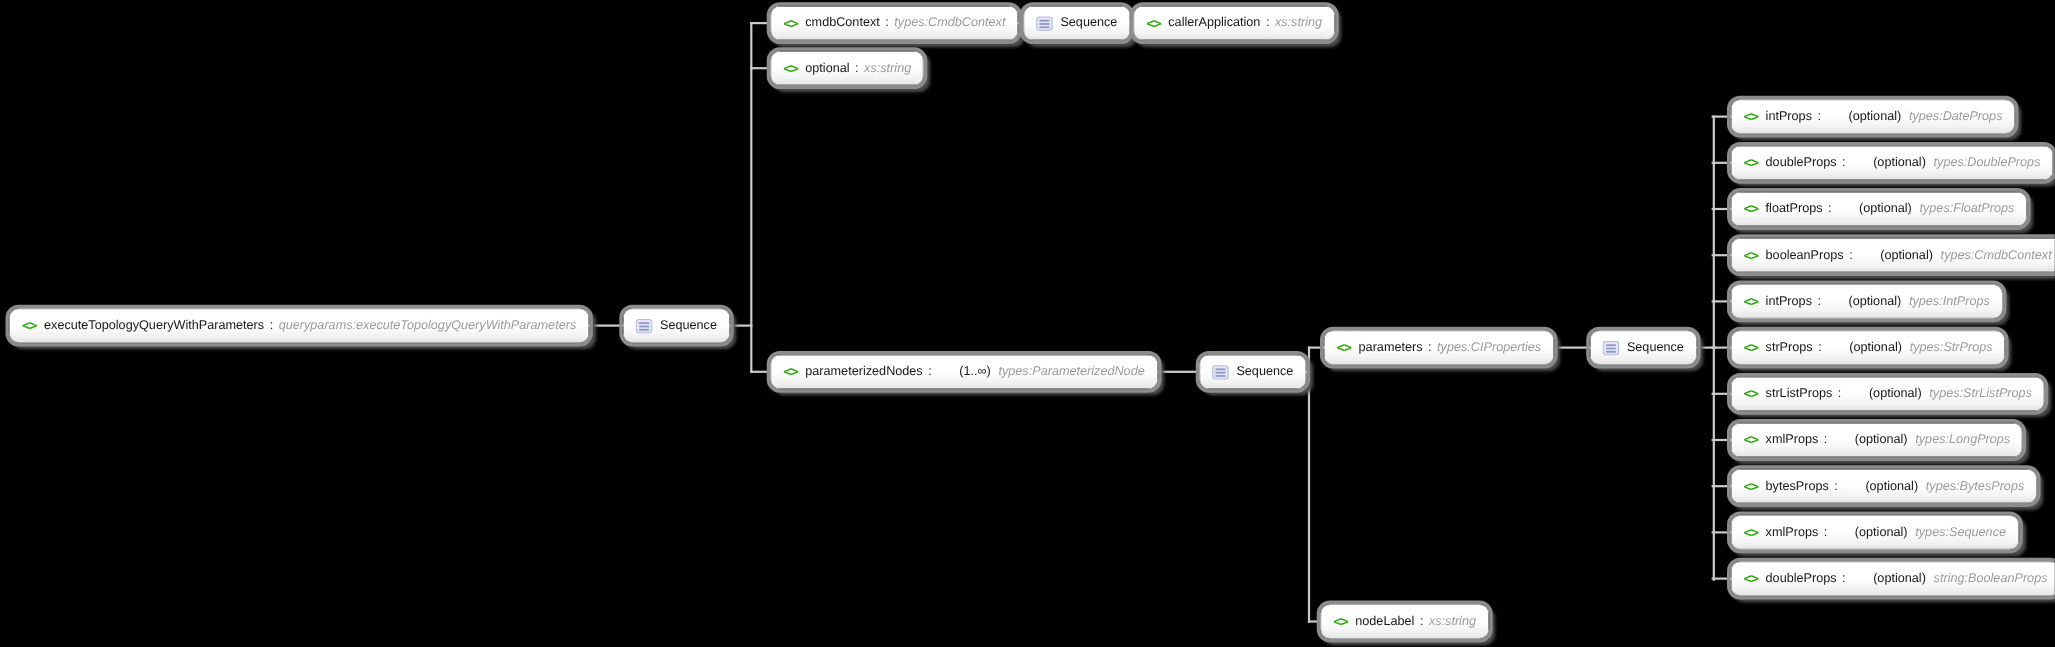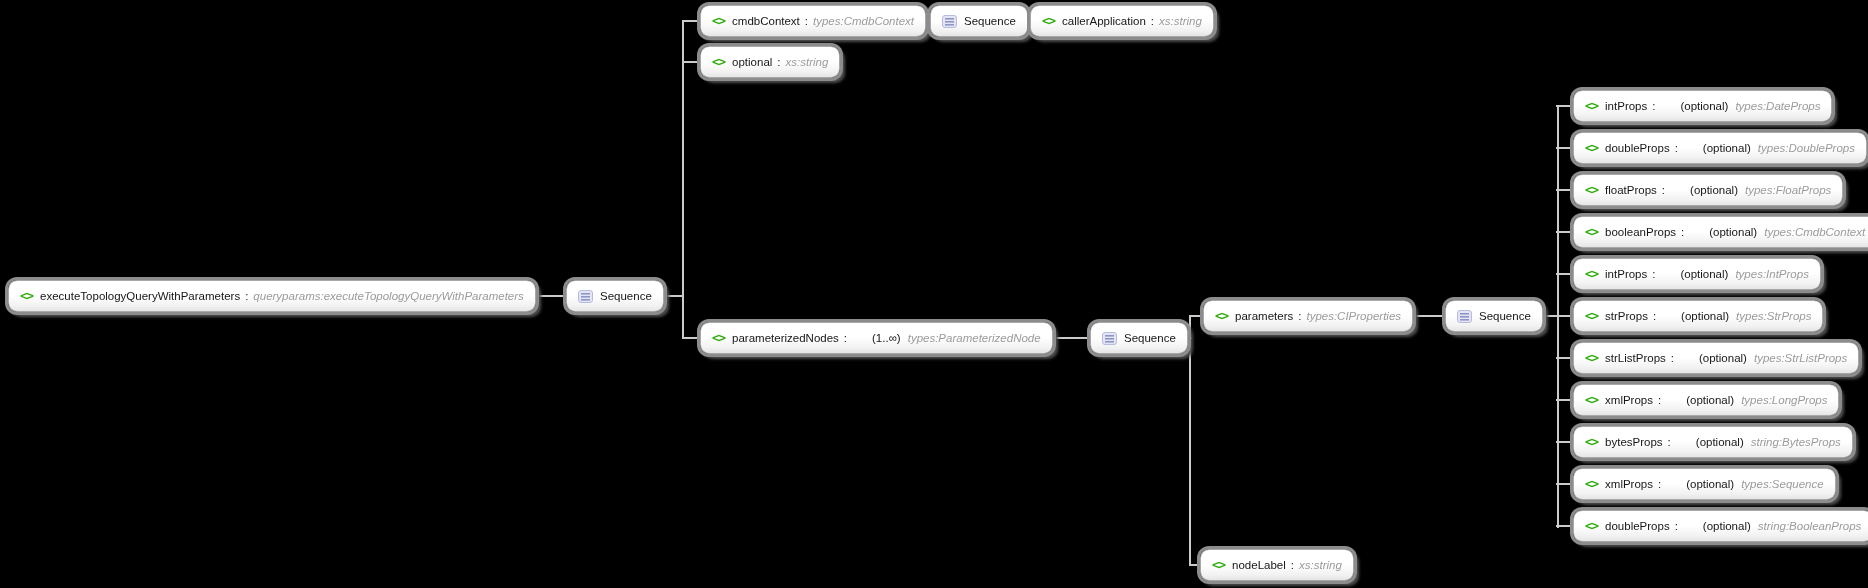"string:BytesProps" span.typ { text: string:BytesProps -> types:BytesProps }
